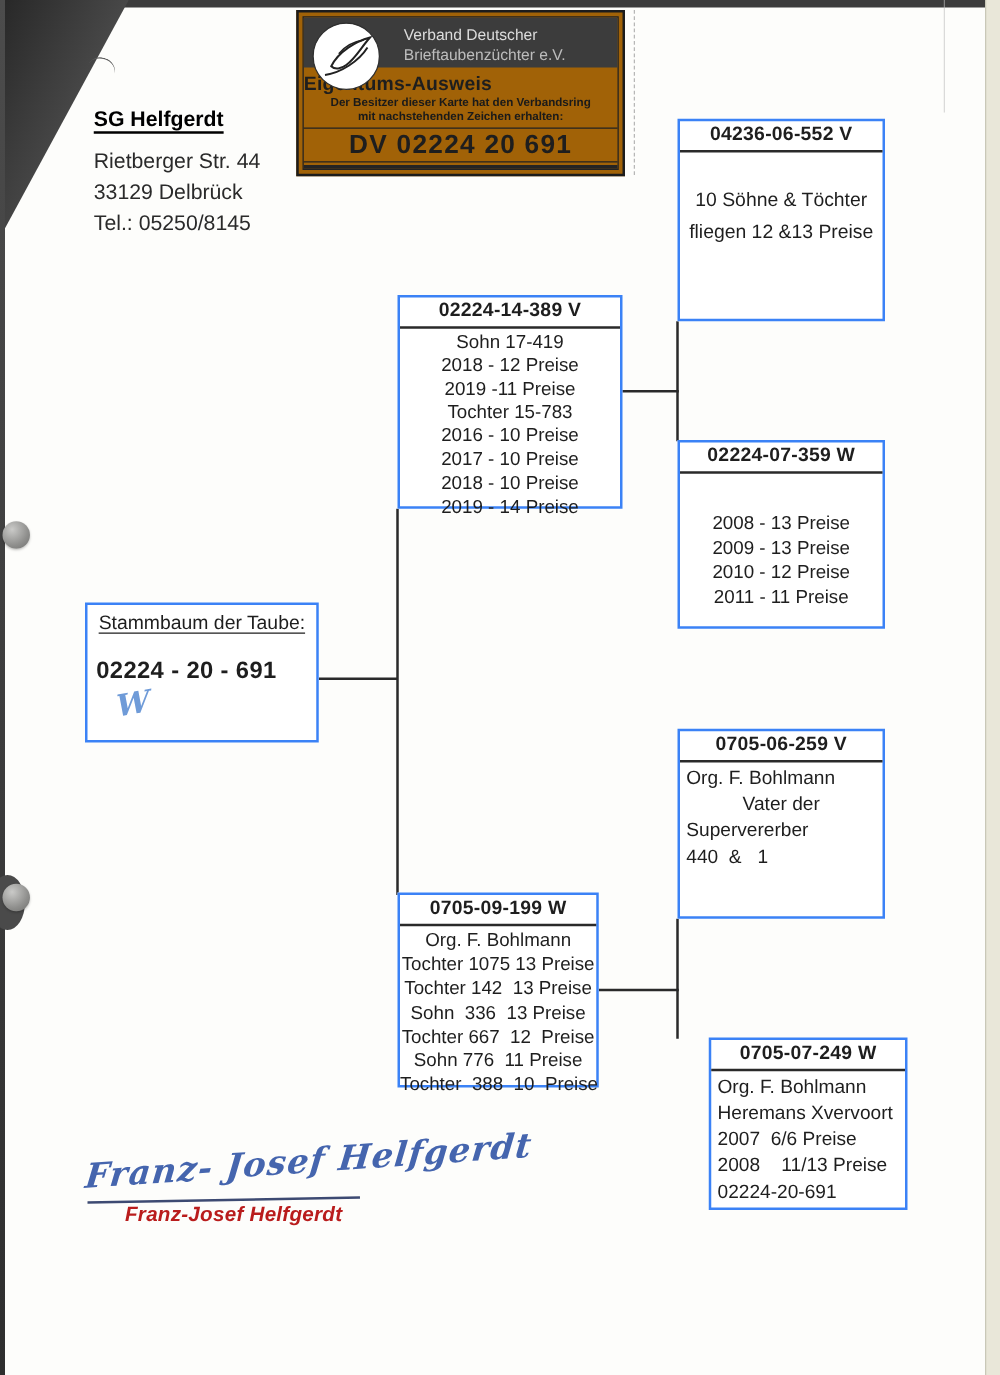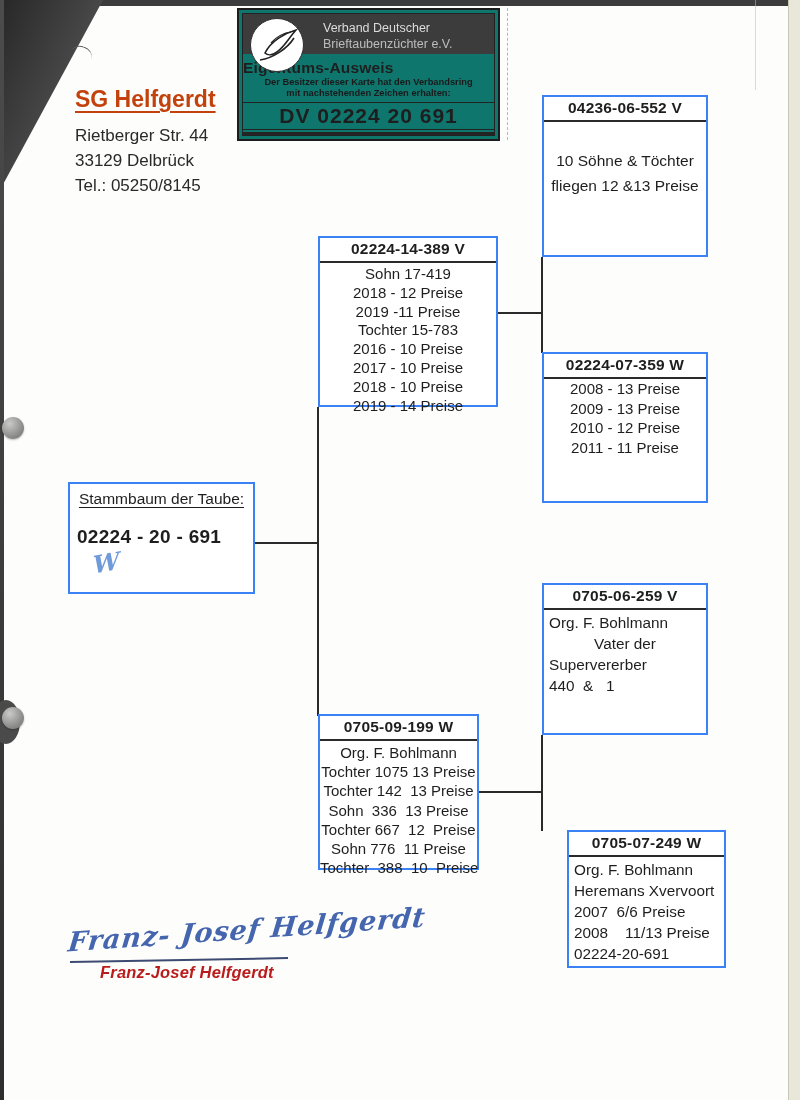"Verband Deutscher" .stamp { background: #0f766e -> #a16207 }
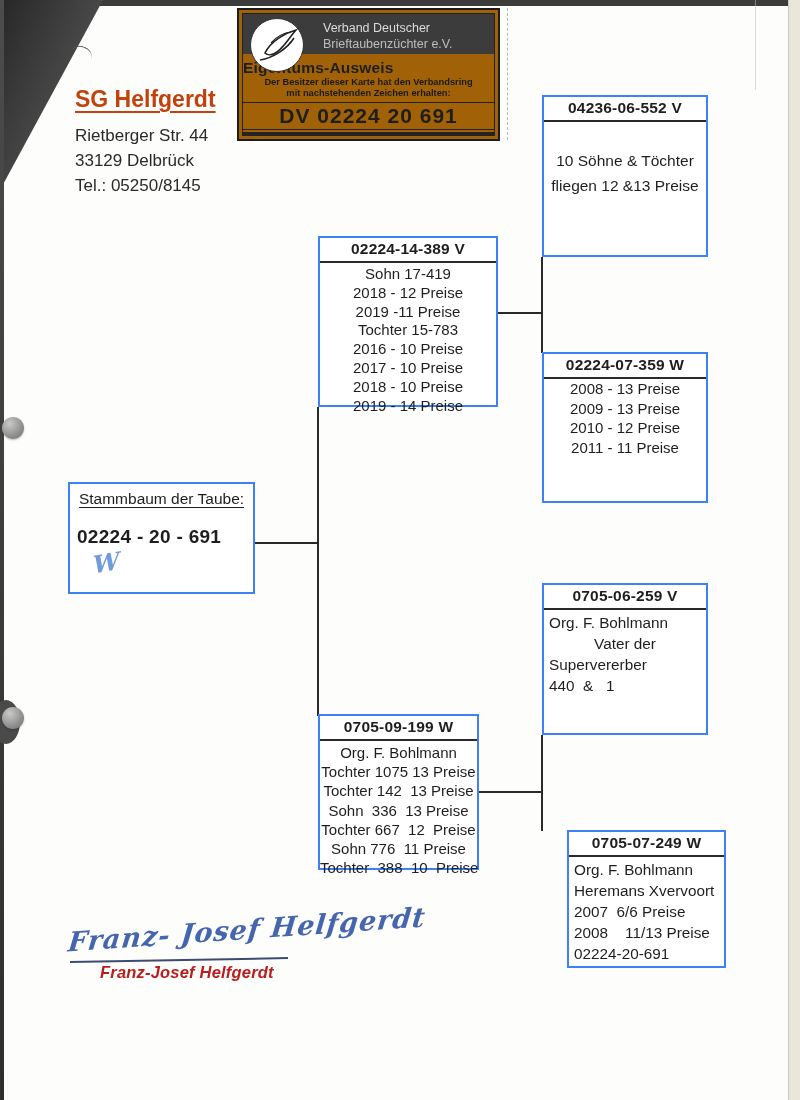"SG Helfgerdt" .lh-name { color: #c2410c -> #000000; font-size: 23px -> 17px }
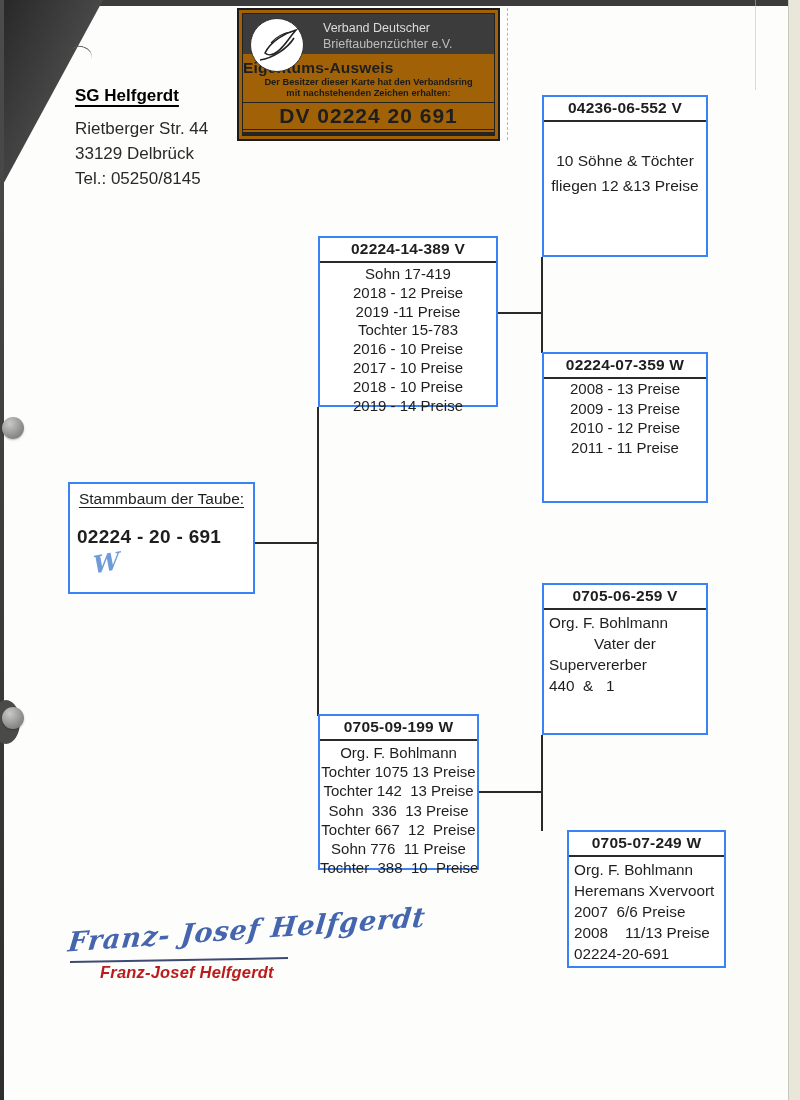"2008 - 13 Preise" .gm1 .pbox-body { padding-top: 0 -> 30px }
